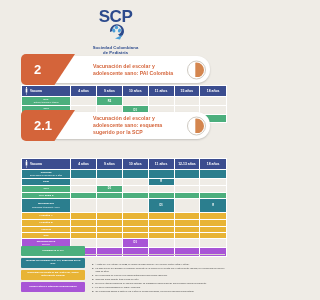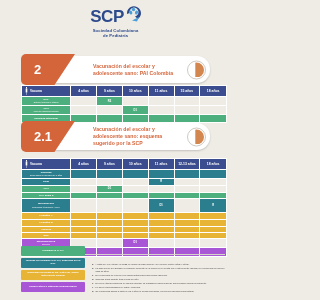"SCP" .brand-logo { align-items: flex-end -> center; flex-direction: none -> column }
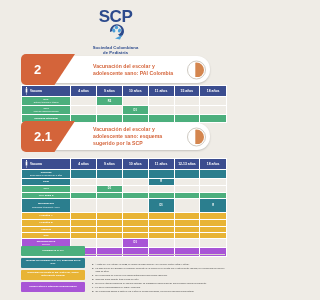"2.1" div.banner { top: 123px -> 112px }
